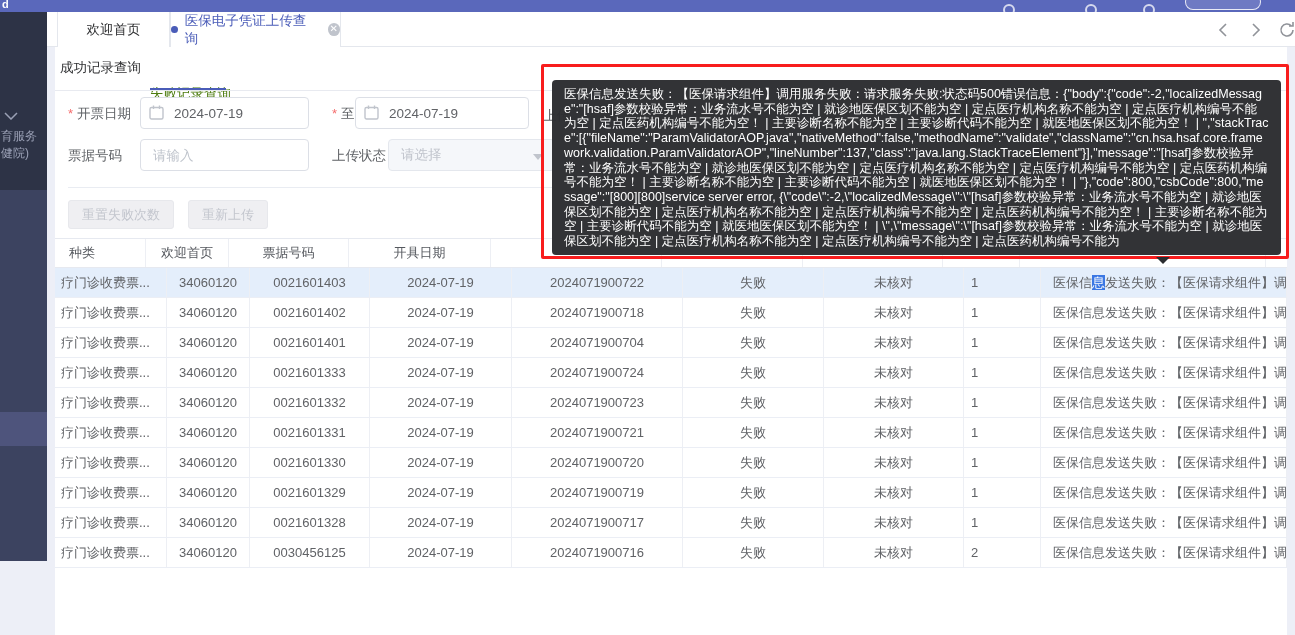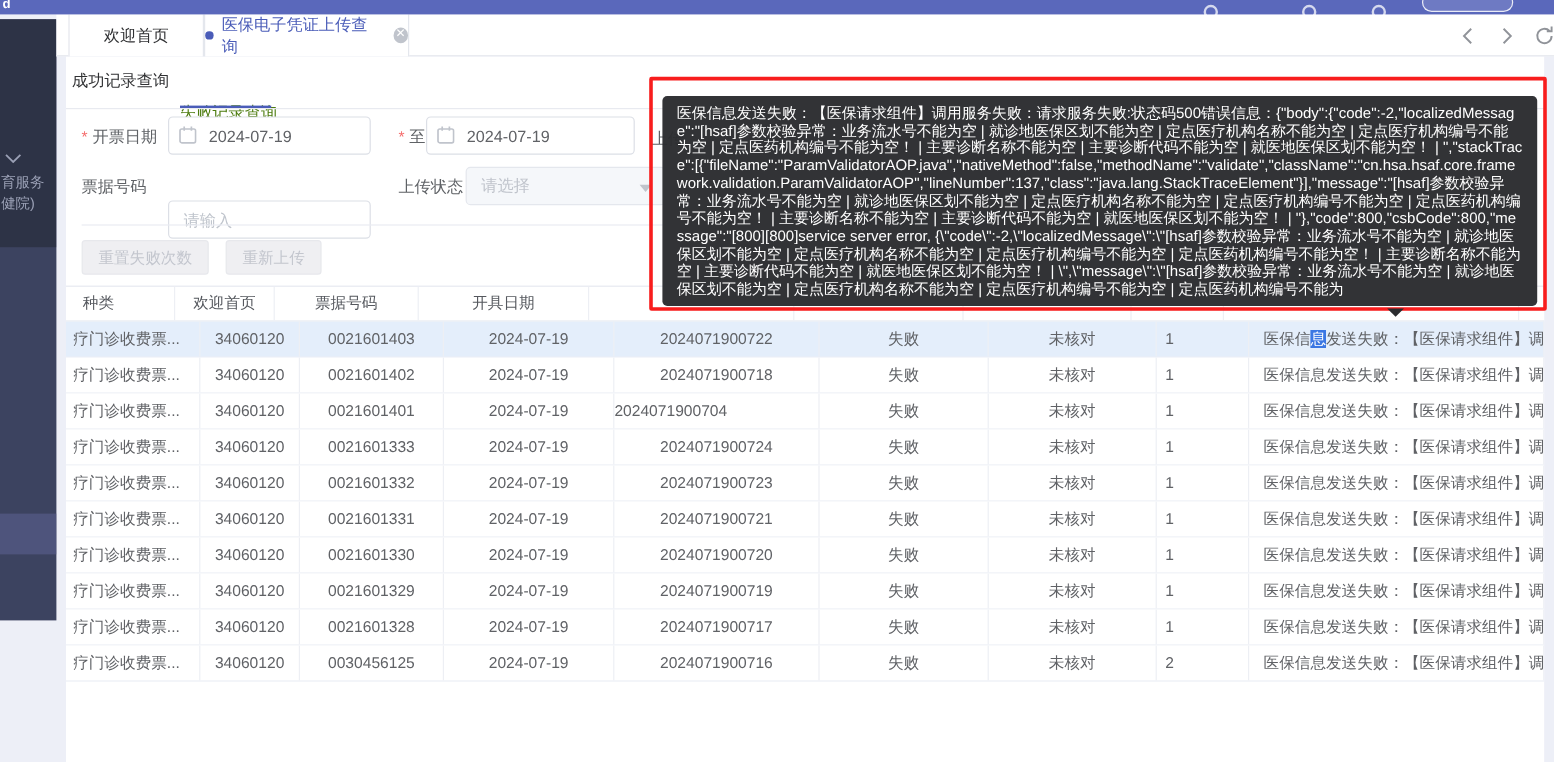"育服务" .sidebar { height: 501px -> 561px; top: 16px -> 0 }
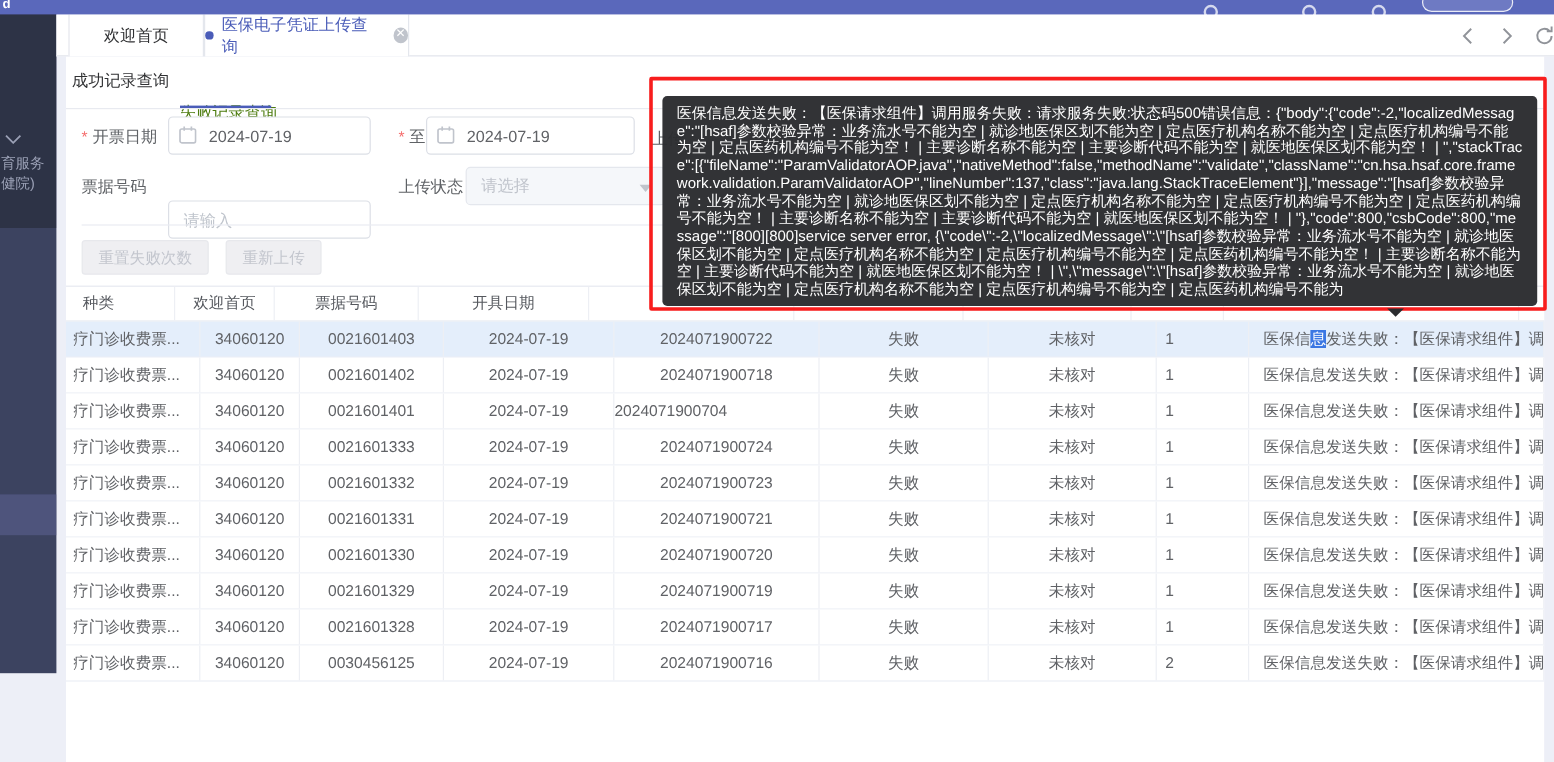"请输入" .txt-inp { margin-top: 28px -> none }
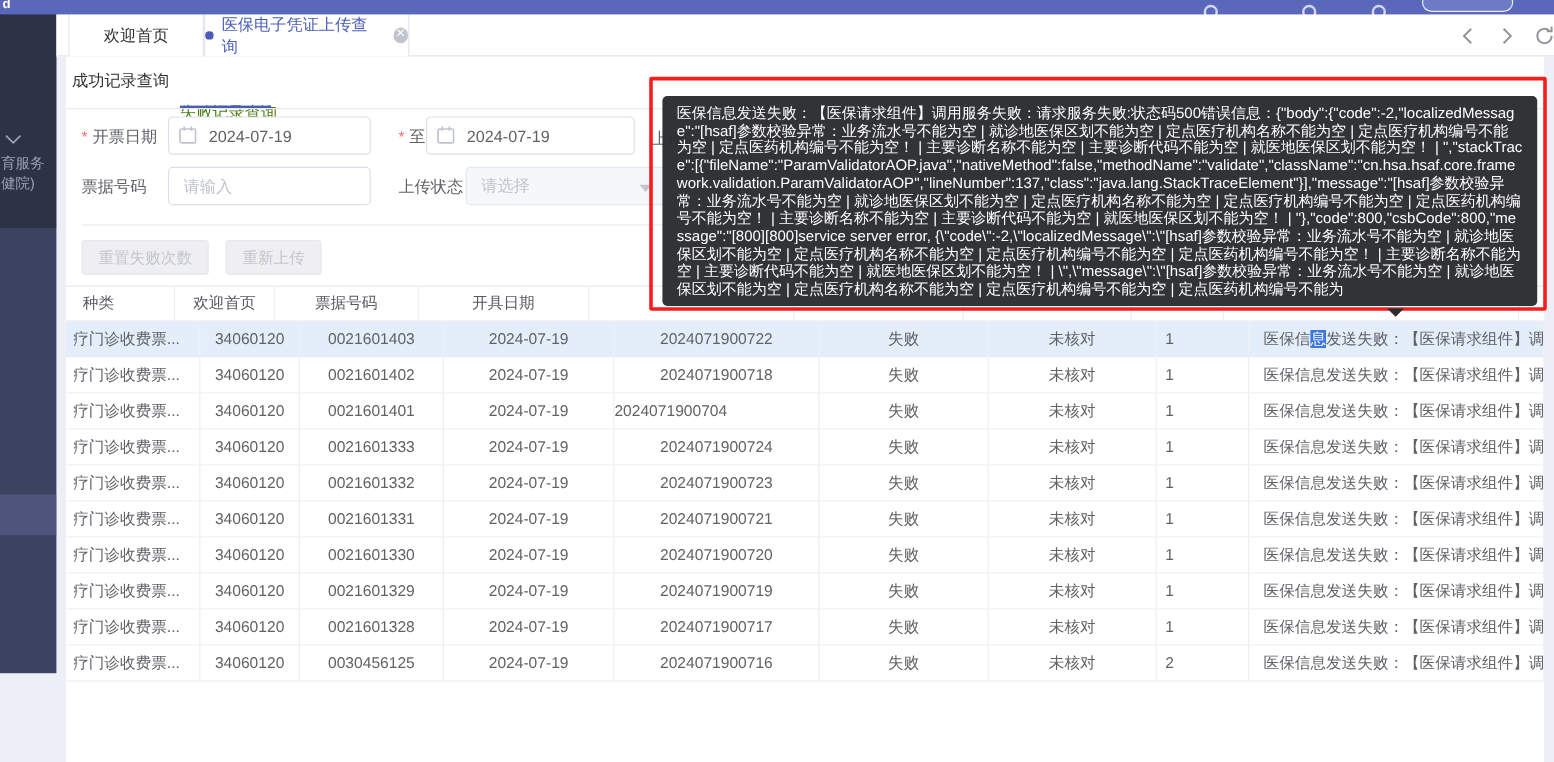"2024071900704" div.td { text-align: left -> center }
